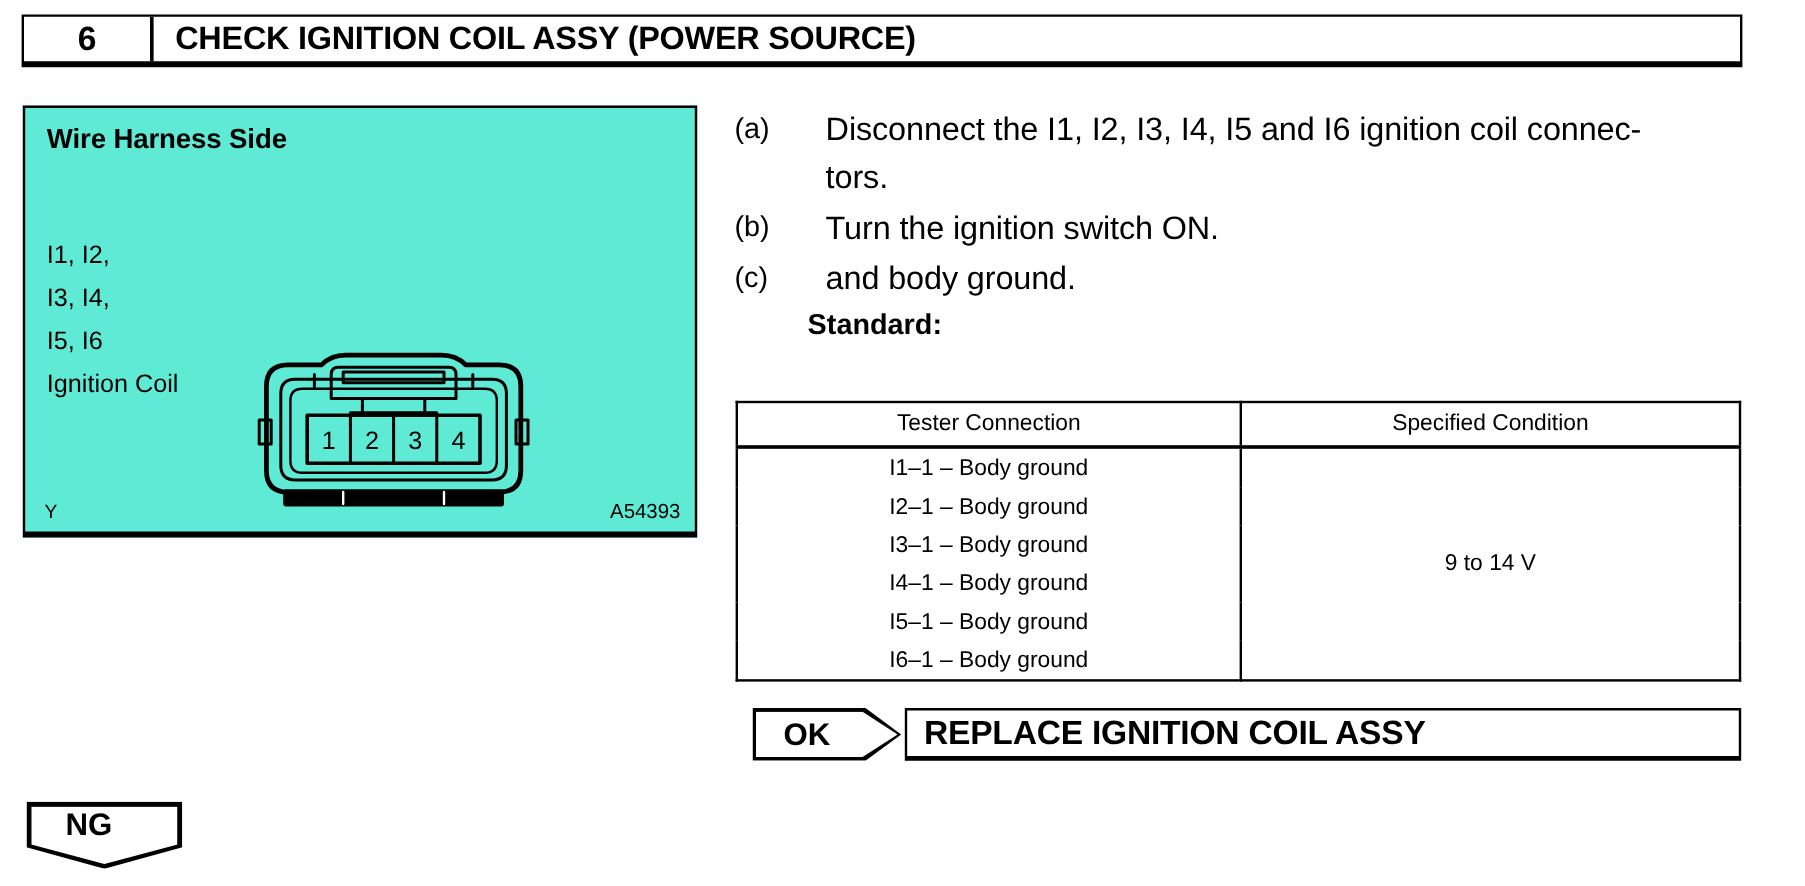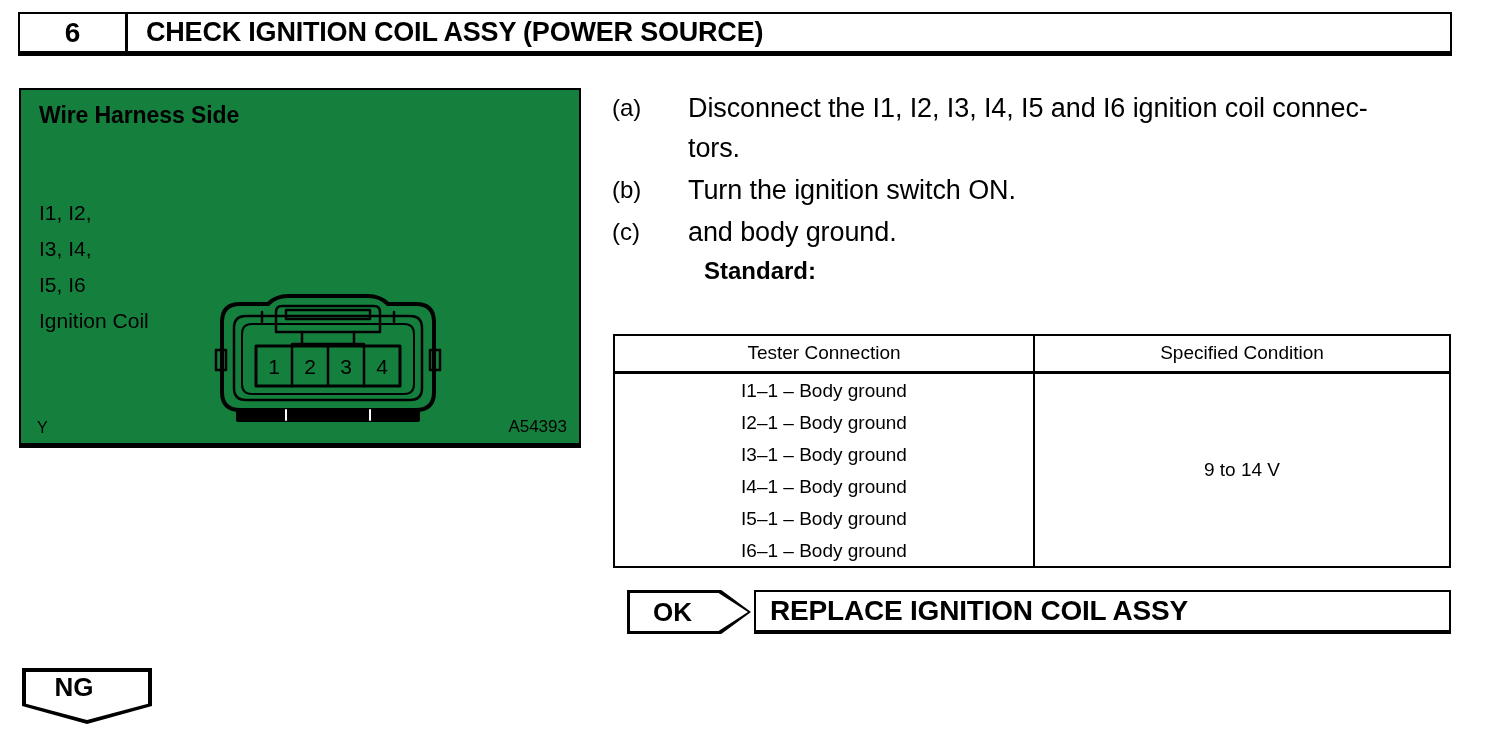"Wire Harness Side" .diagram-panel { background: #15803d -> #5eead4 }
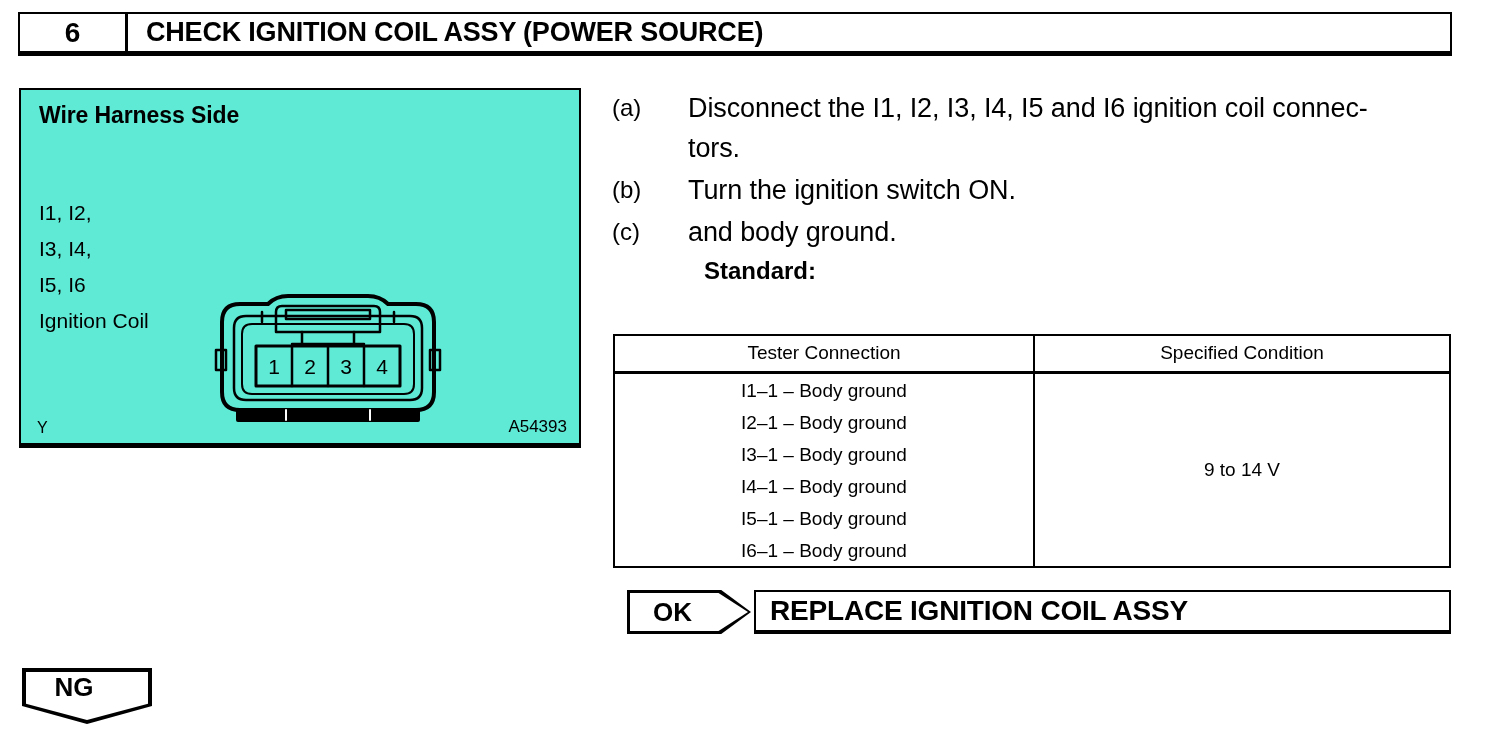"Standard:" .standard-label { margin-left: 92px -> 61px }
